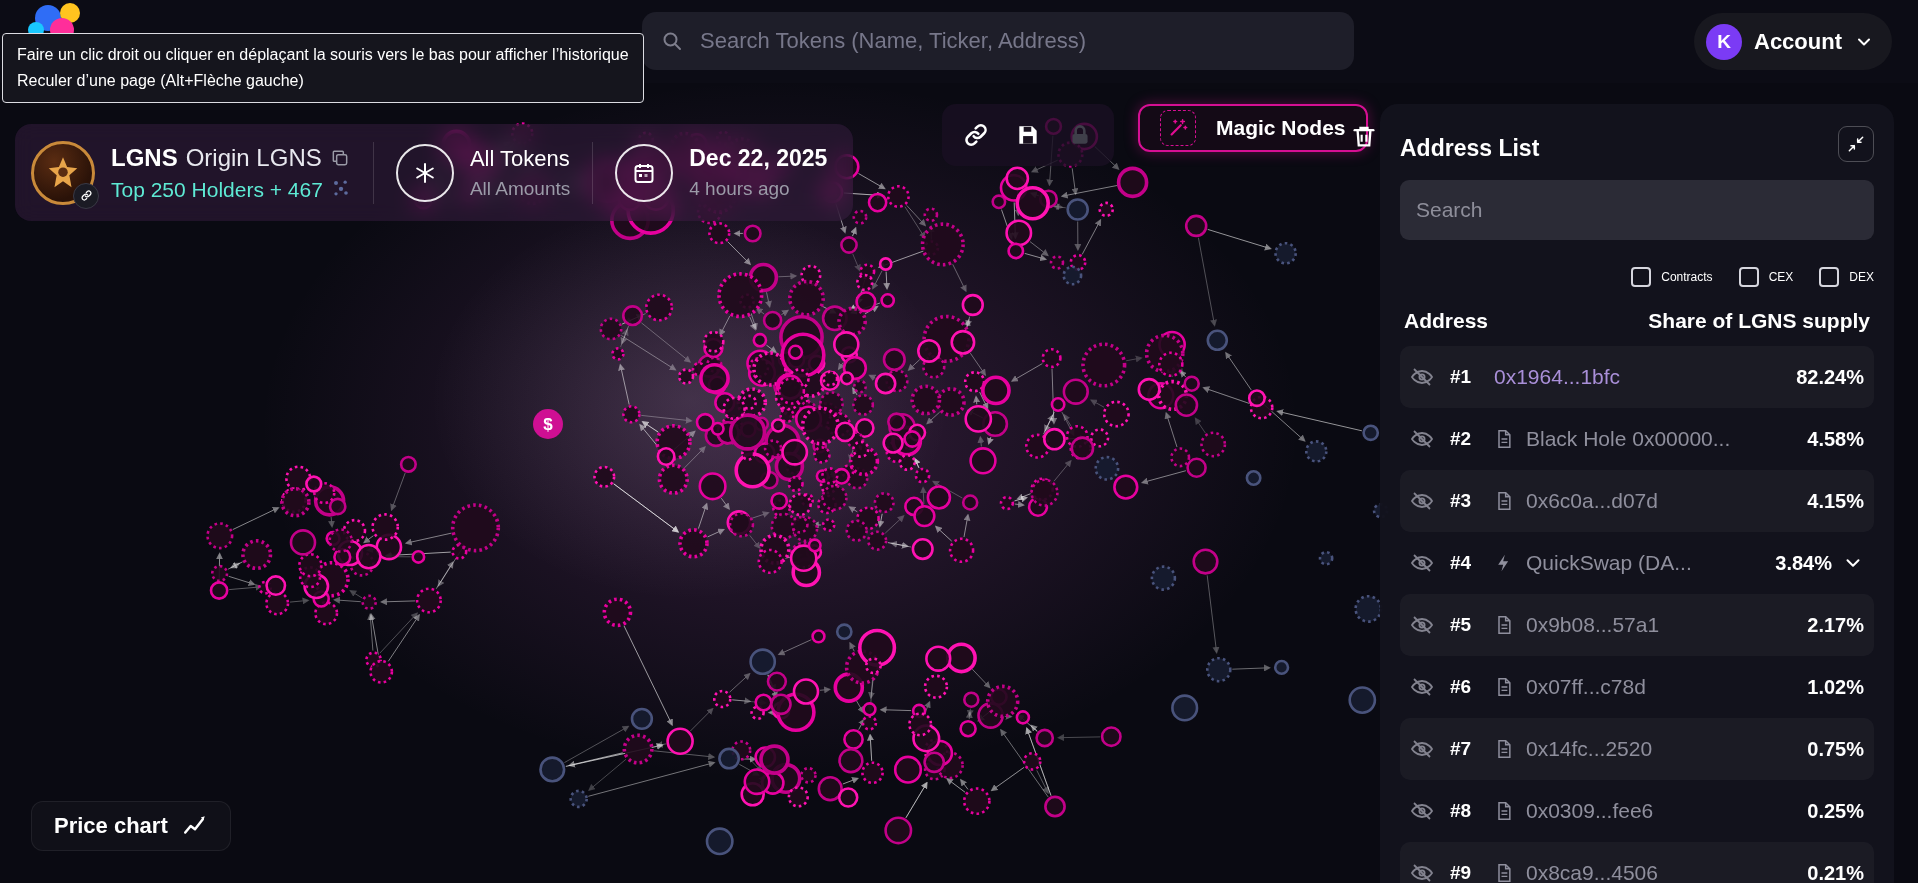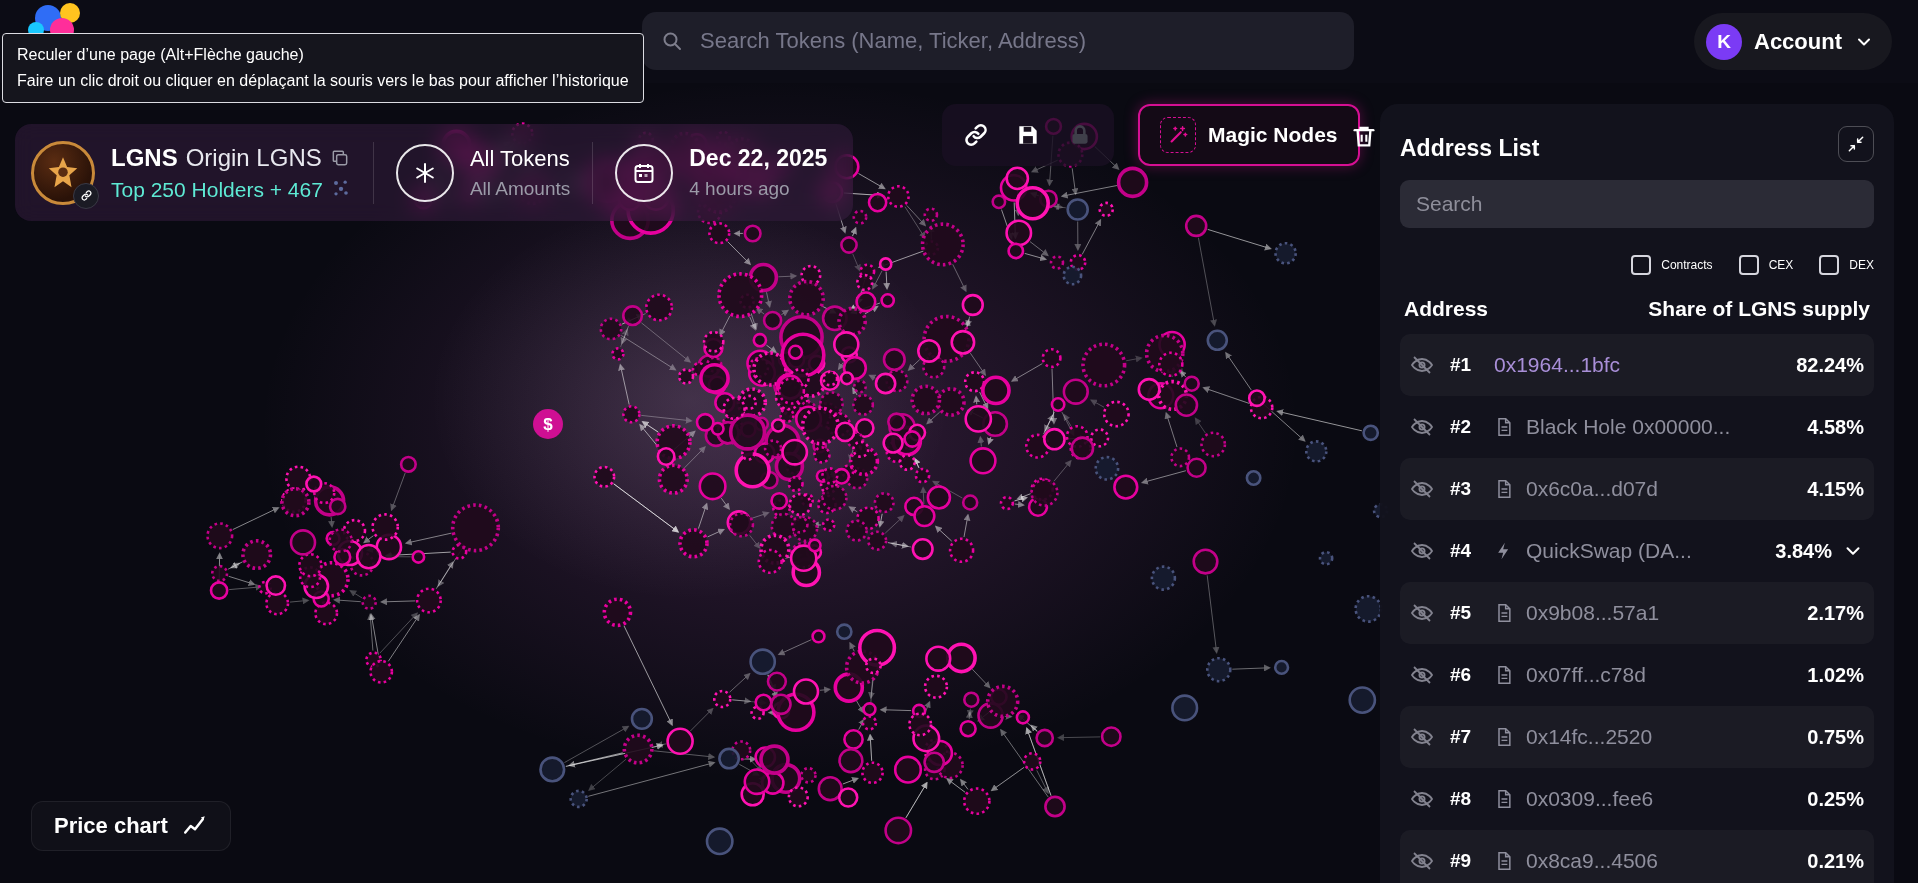"Reculer d’une page (Alt+Flèche gauche)" div { order: before "Faire un clic droit ou" -> after "Faire un clic droit ou" }
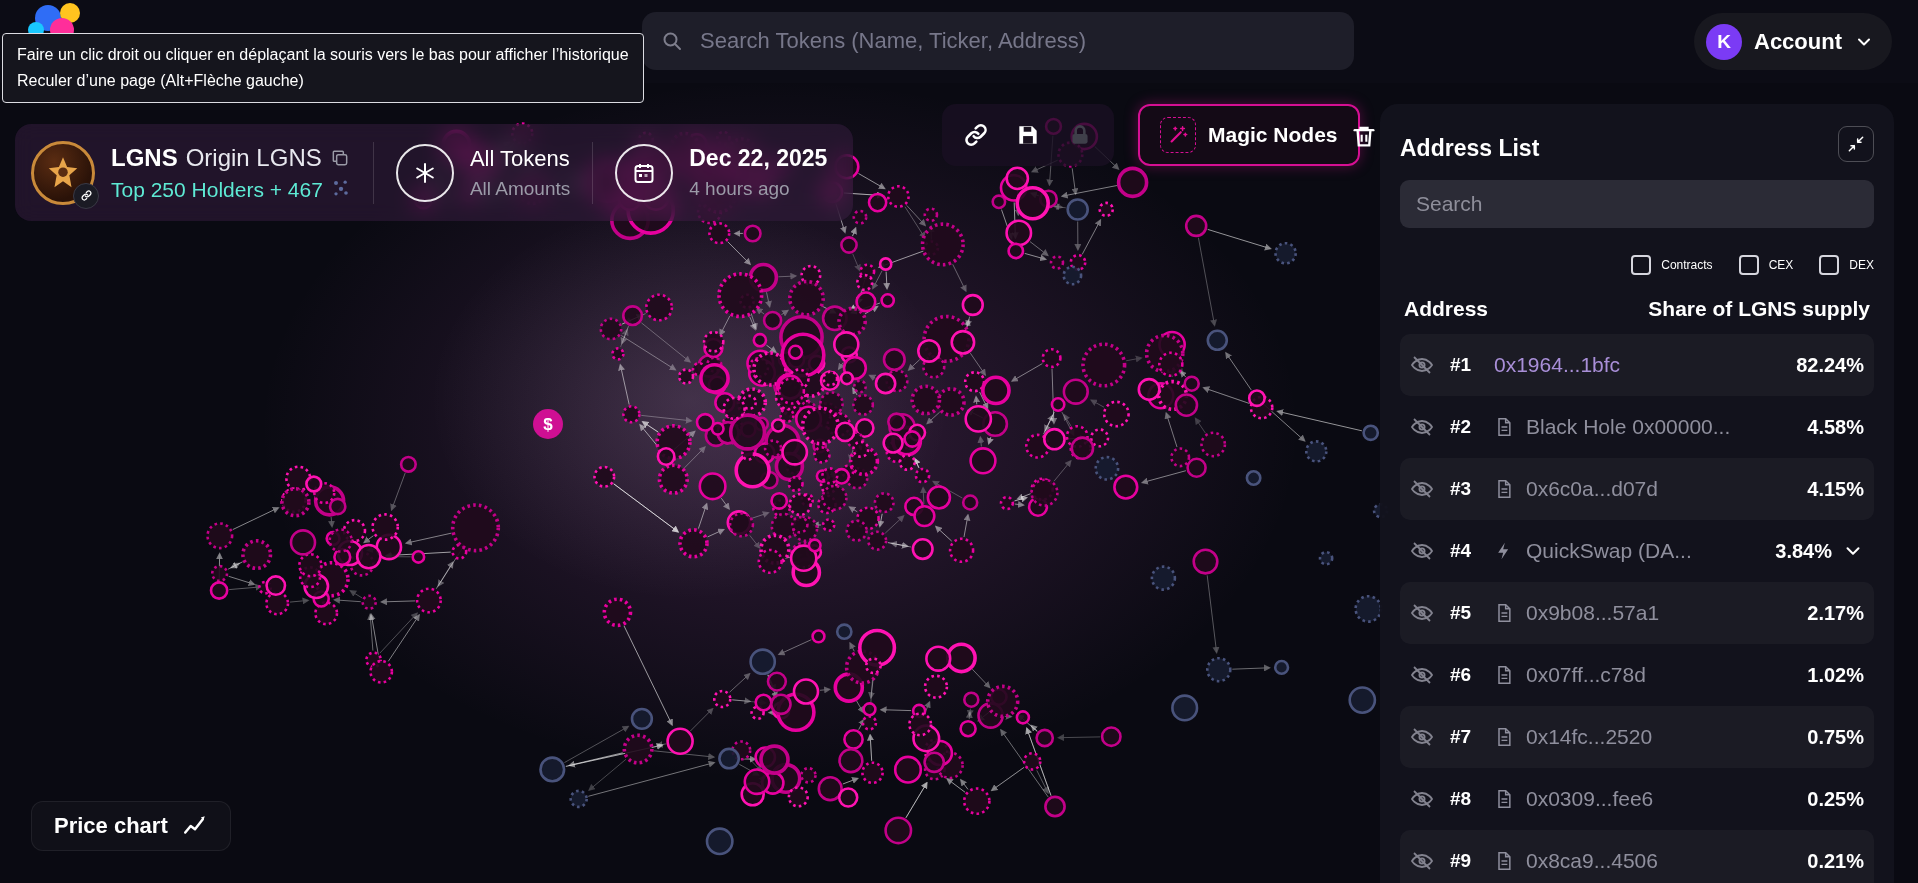"Magic Nodes" .magic { gap: 12px -> 20px; height: 62px -> 48px }
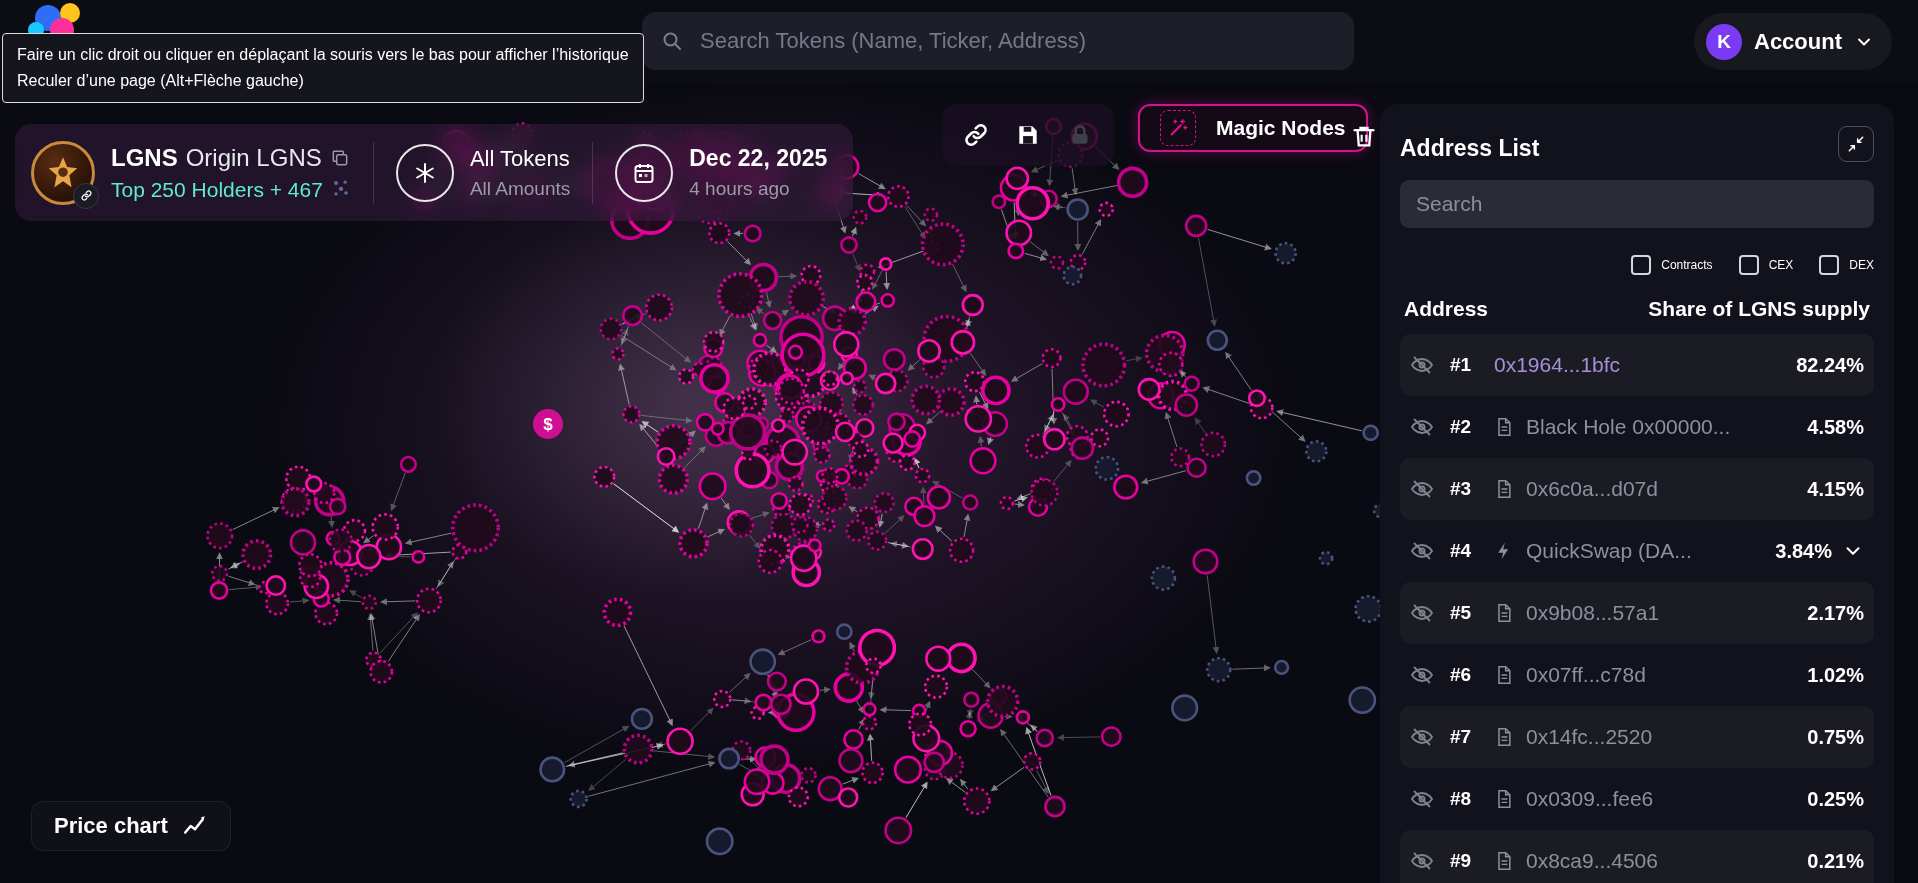"Search" .psearch { height: 48px -> 60px }
